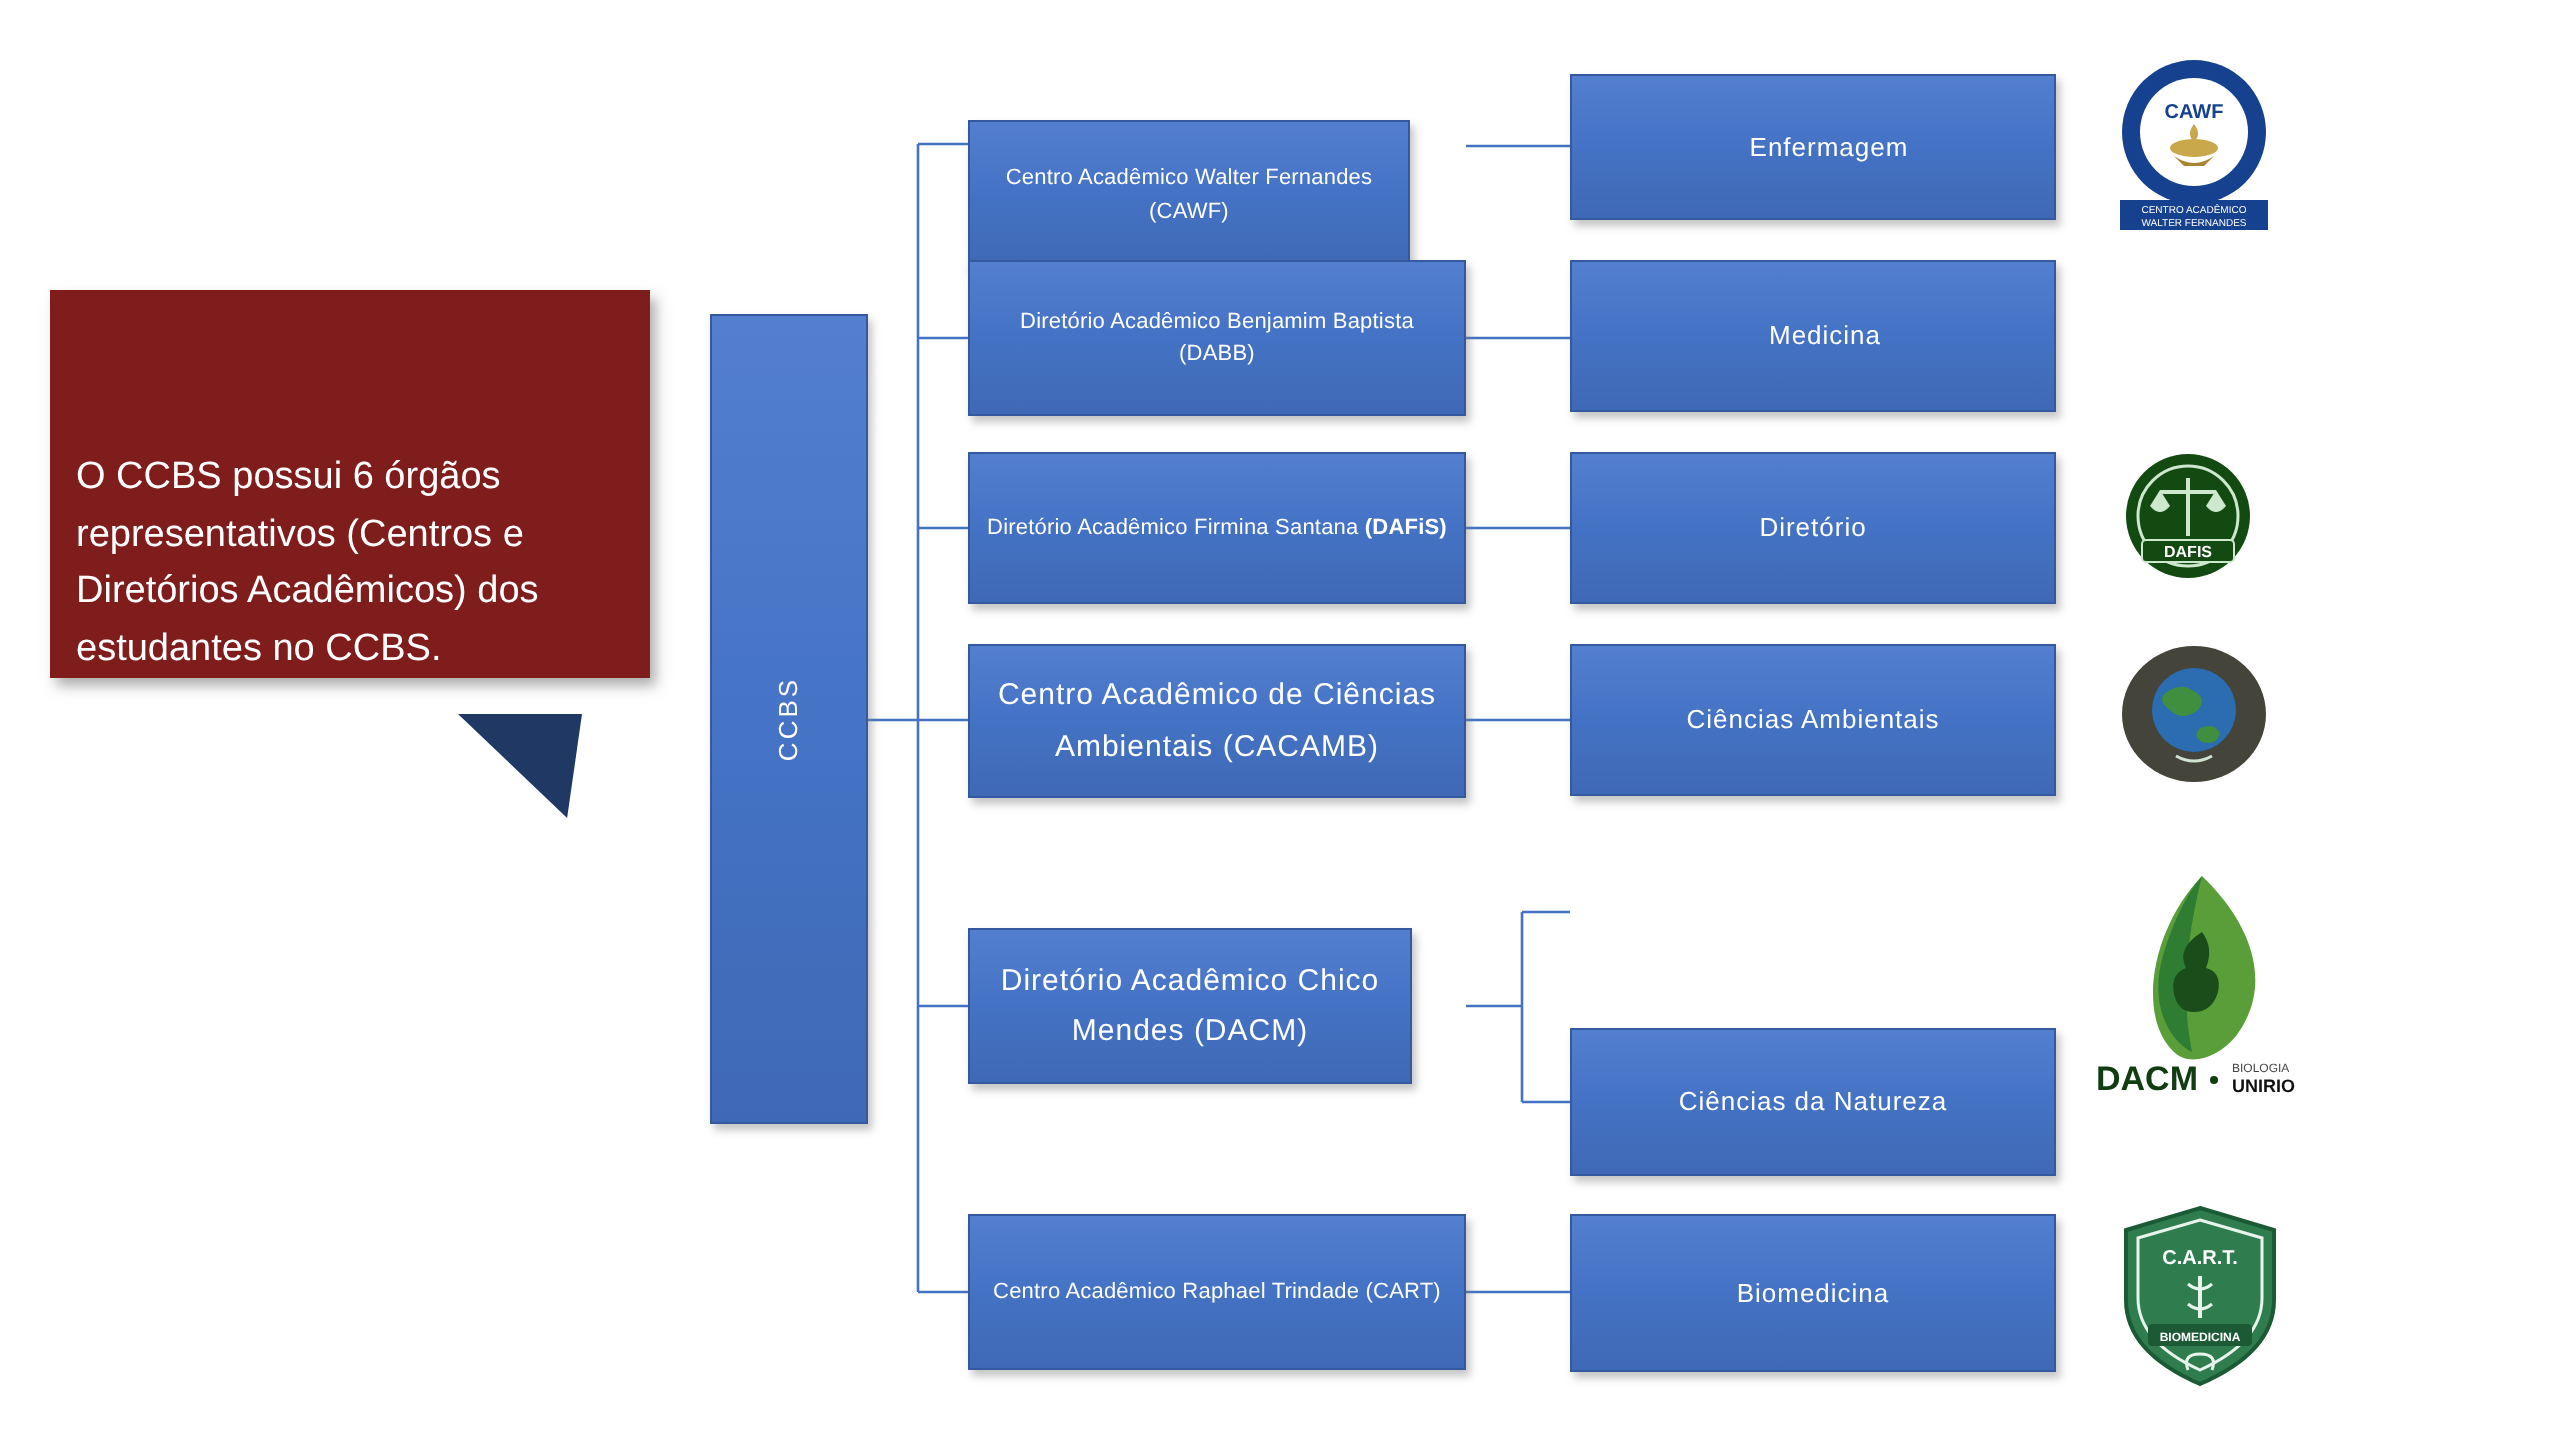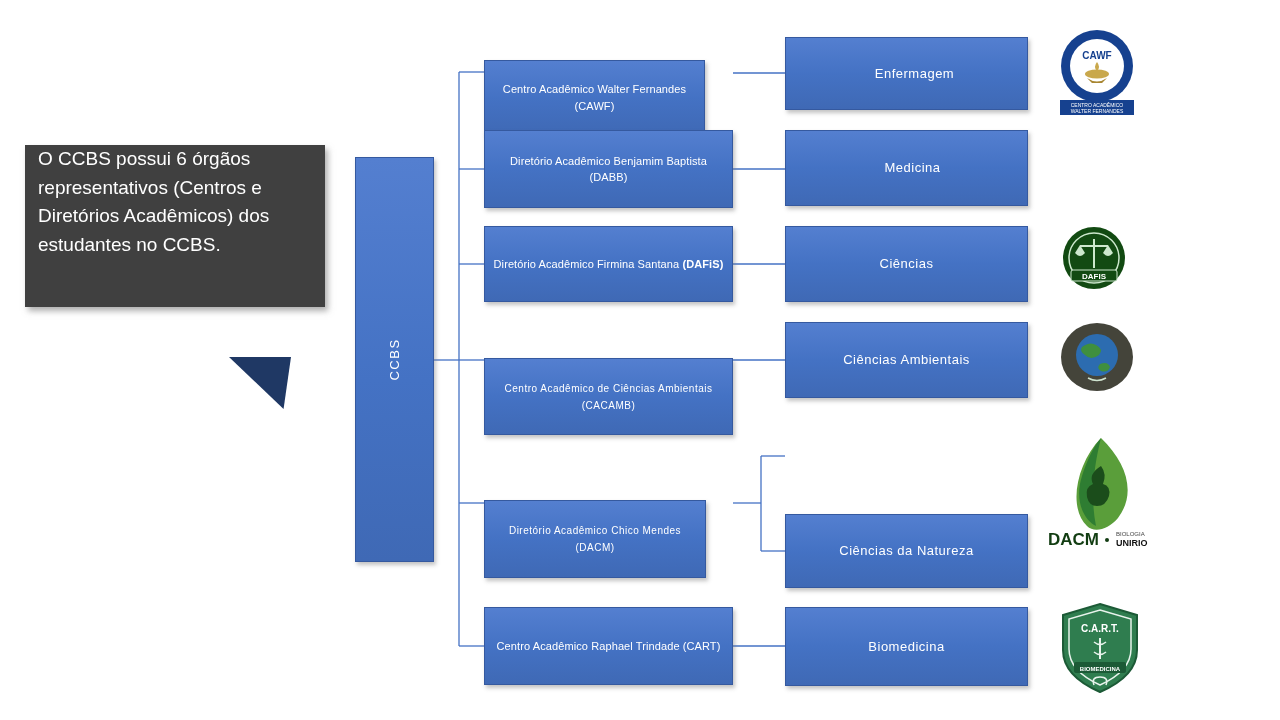"O CCBS possui 6 órgãos" .callout { align-items: flex-start -> flex-end; background: #404040 -> #7f1d1d; height: 162px -> 194px }
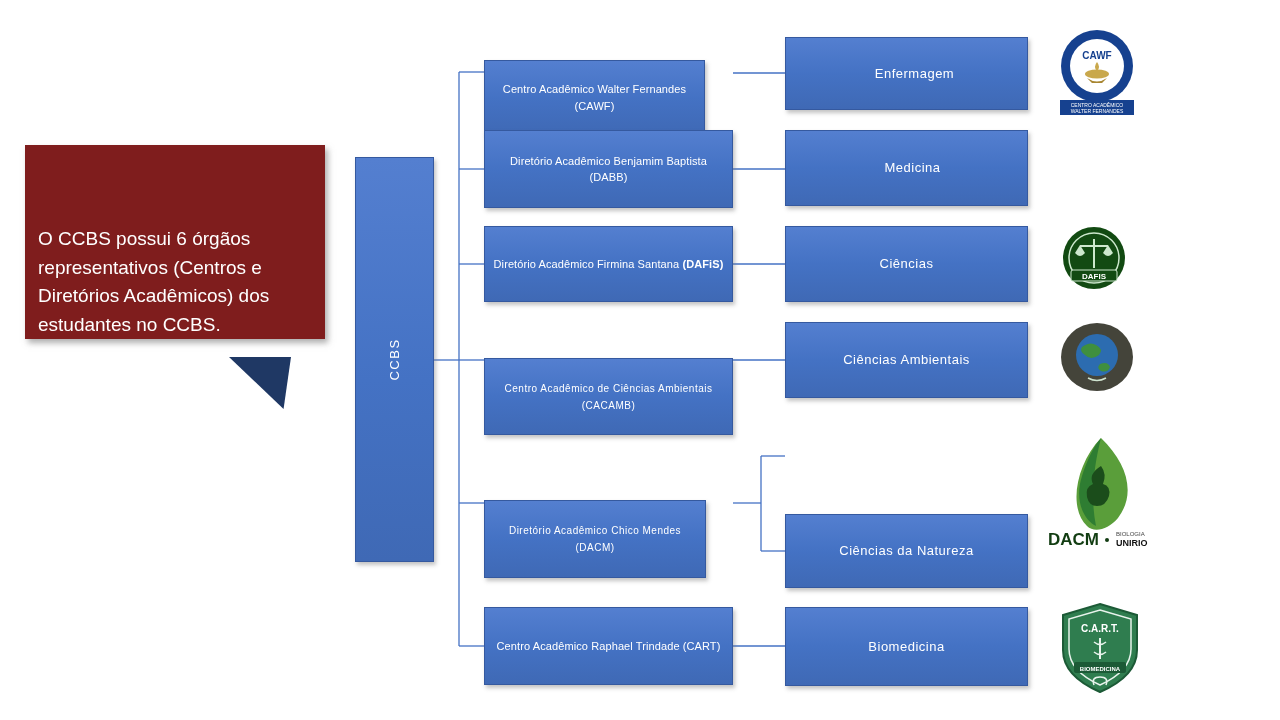"Ciências" span { text: Ciências -> Diretório }
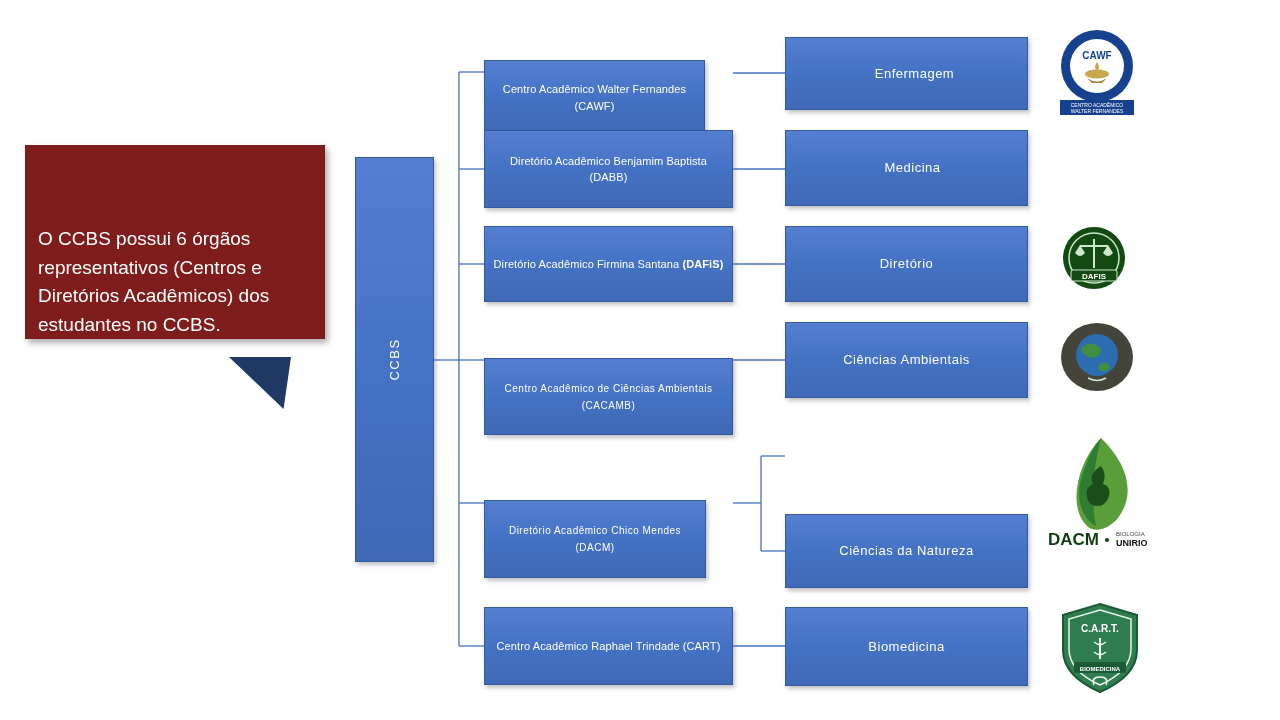"Centro Acadêmico de Ciências Ambientais" .box.large { font-size: 10px -> 15px; margin-top: 36px -> none }
